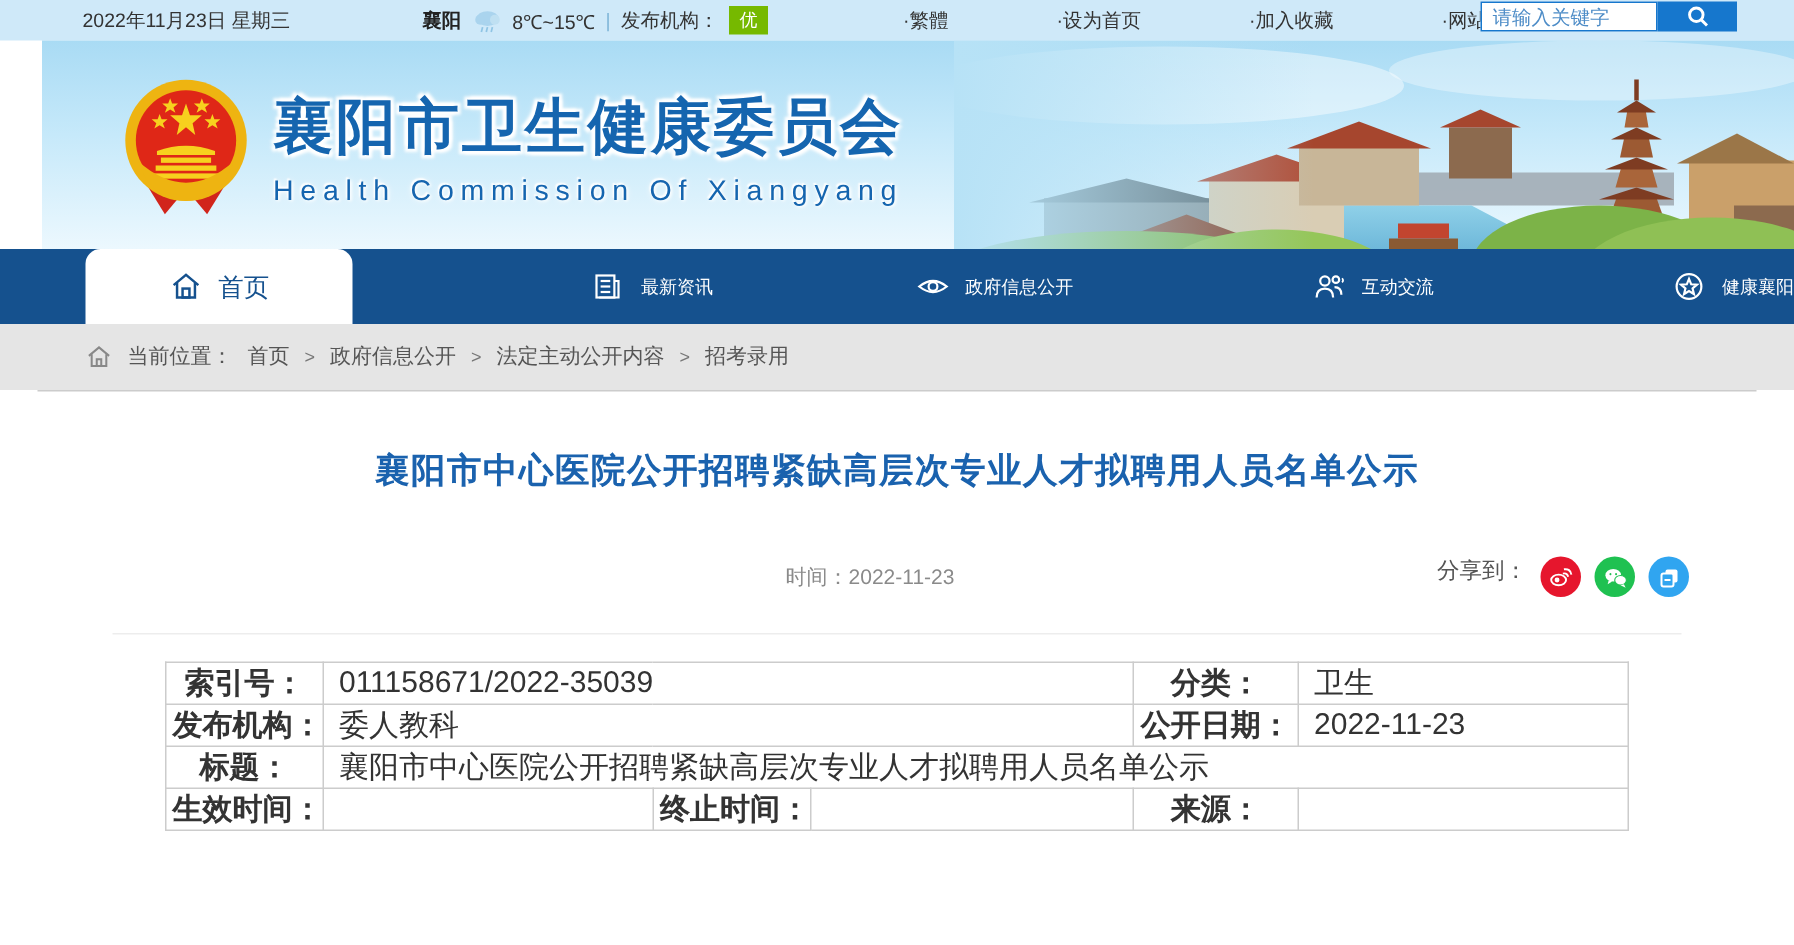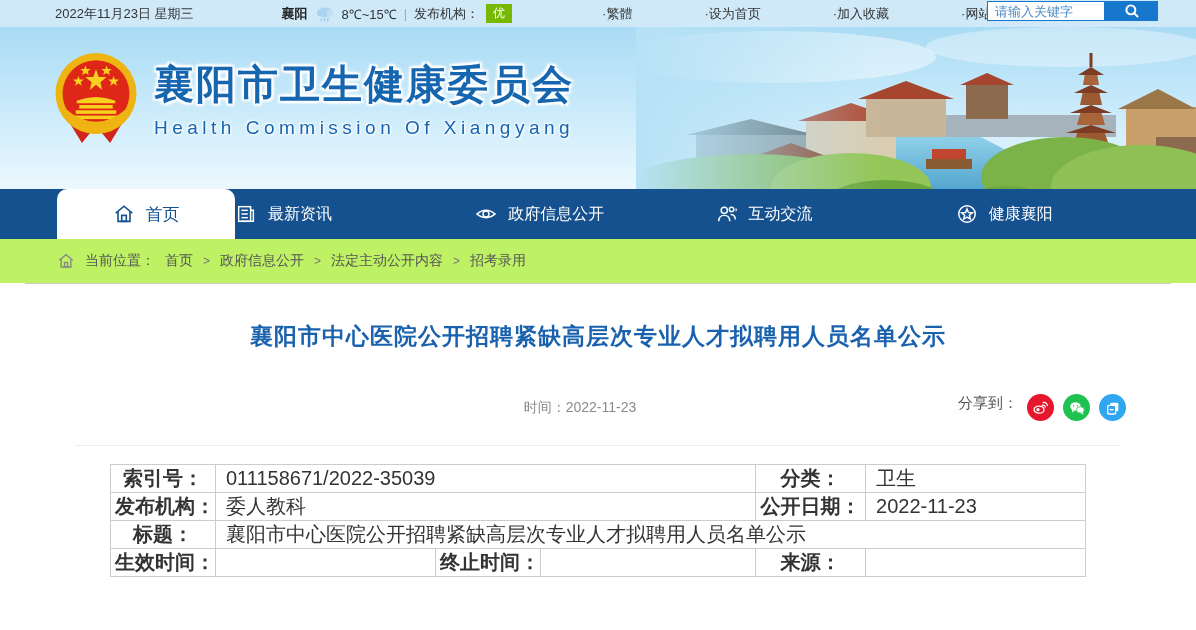"襄阳市卫生健康委员会" .banner { height: 162px -> 139px; margin-left: none -> 28px }
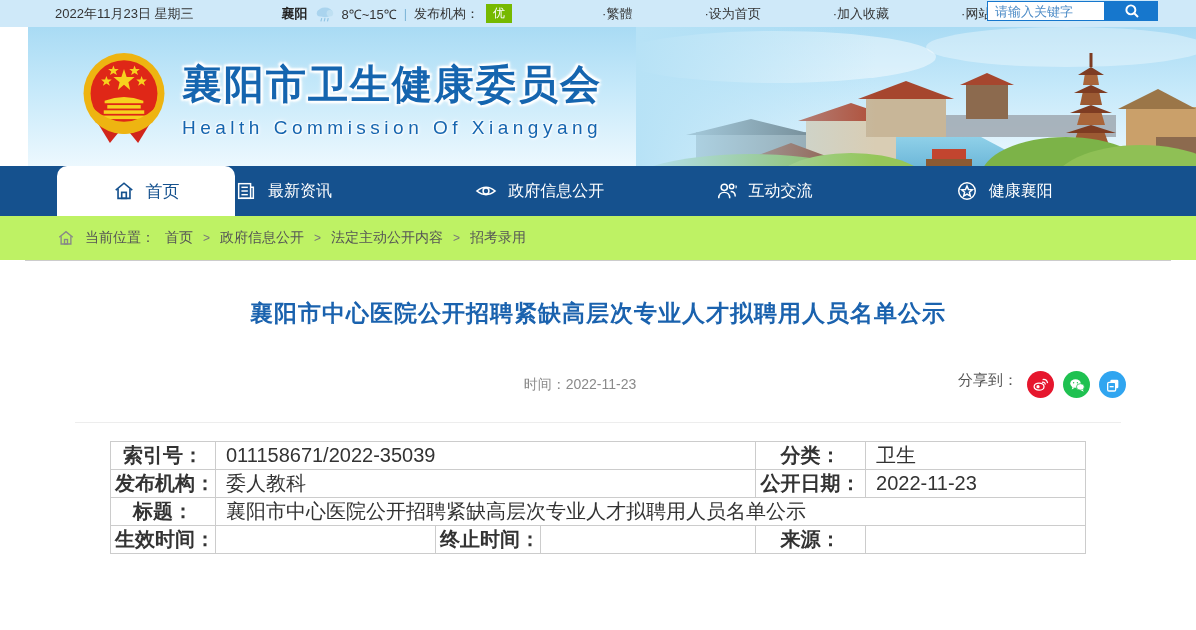"最新资讯" .nav-item { font-size: 16px -> 12px; justify-content: flex-start -> flex-end }
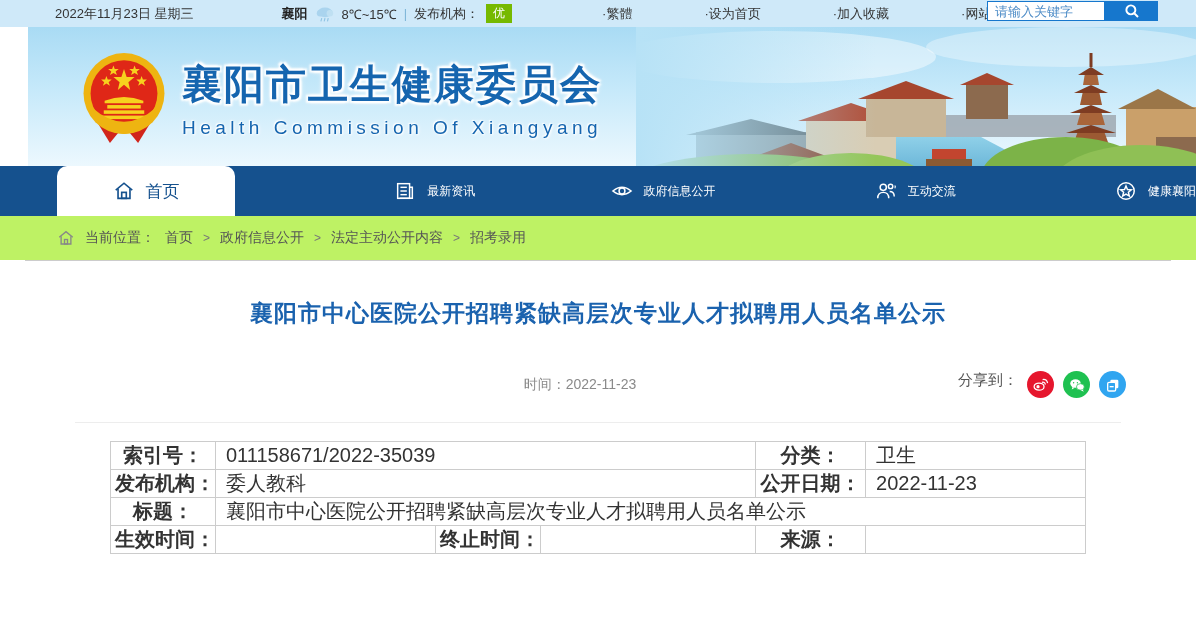"当前位置：" .breadcrumb { background: #bef264 -> #e5e5e5 }
